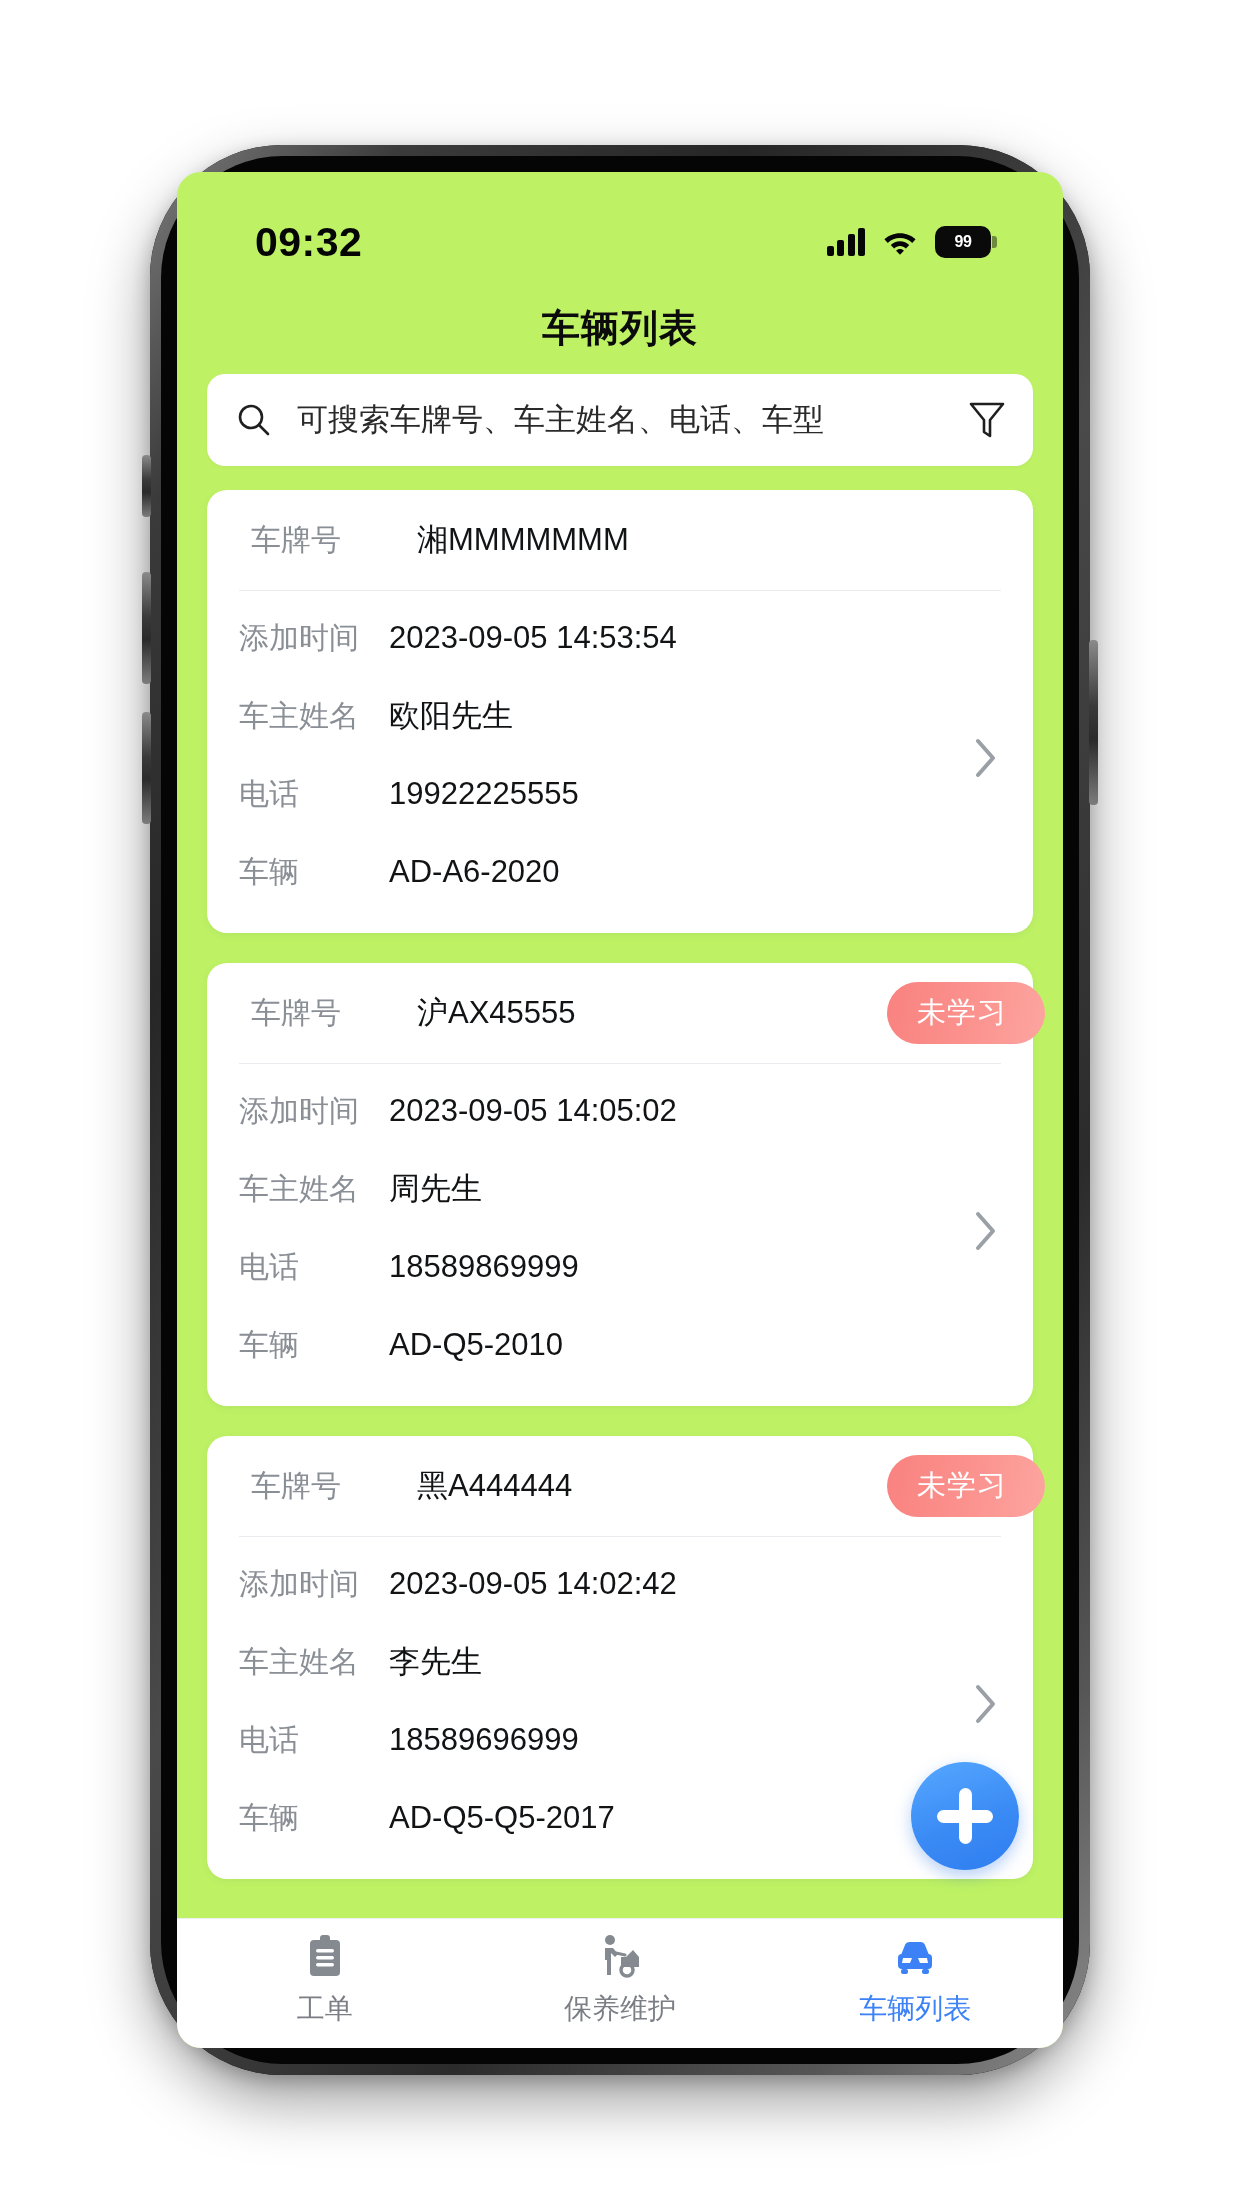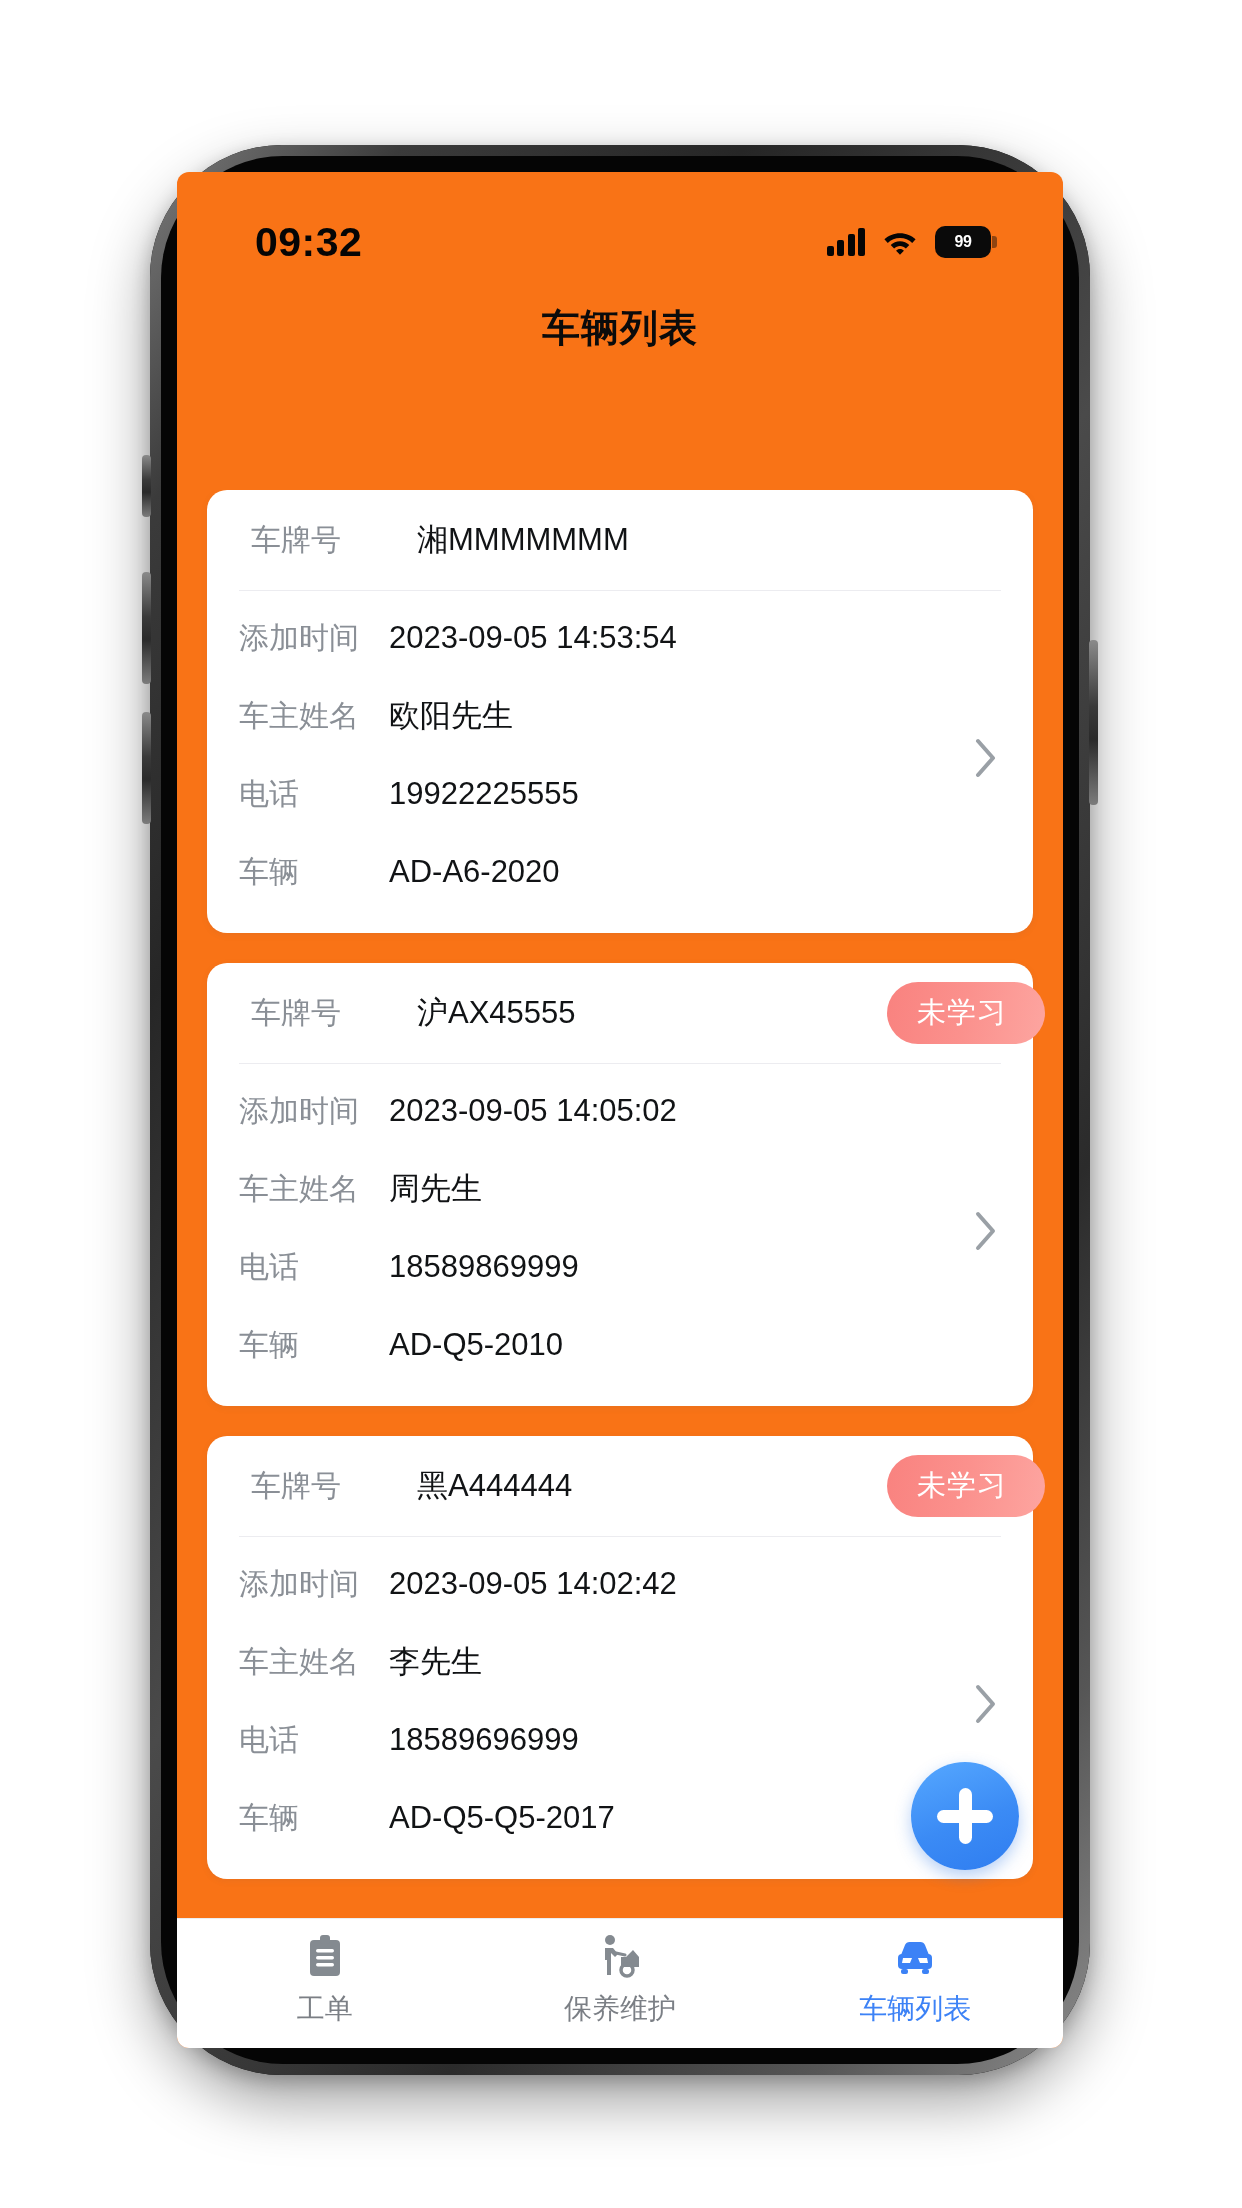"09:32" .screen { background: #f97316 -> #bef264; border-radius: 12px -> 24px }
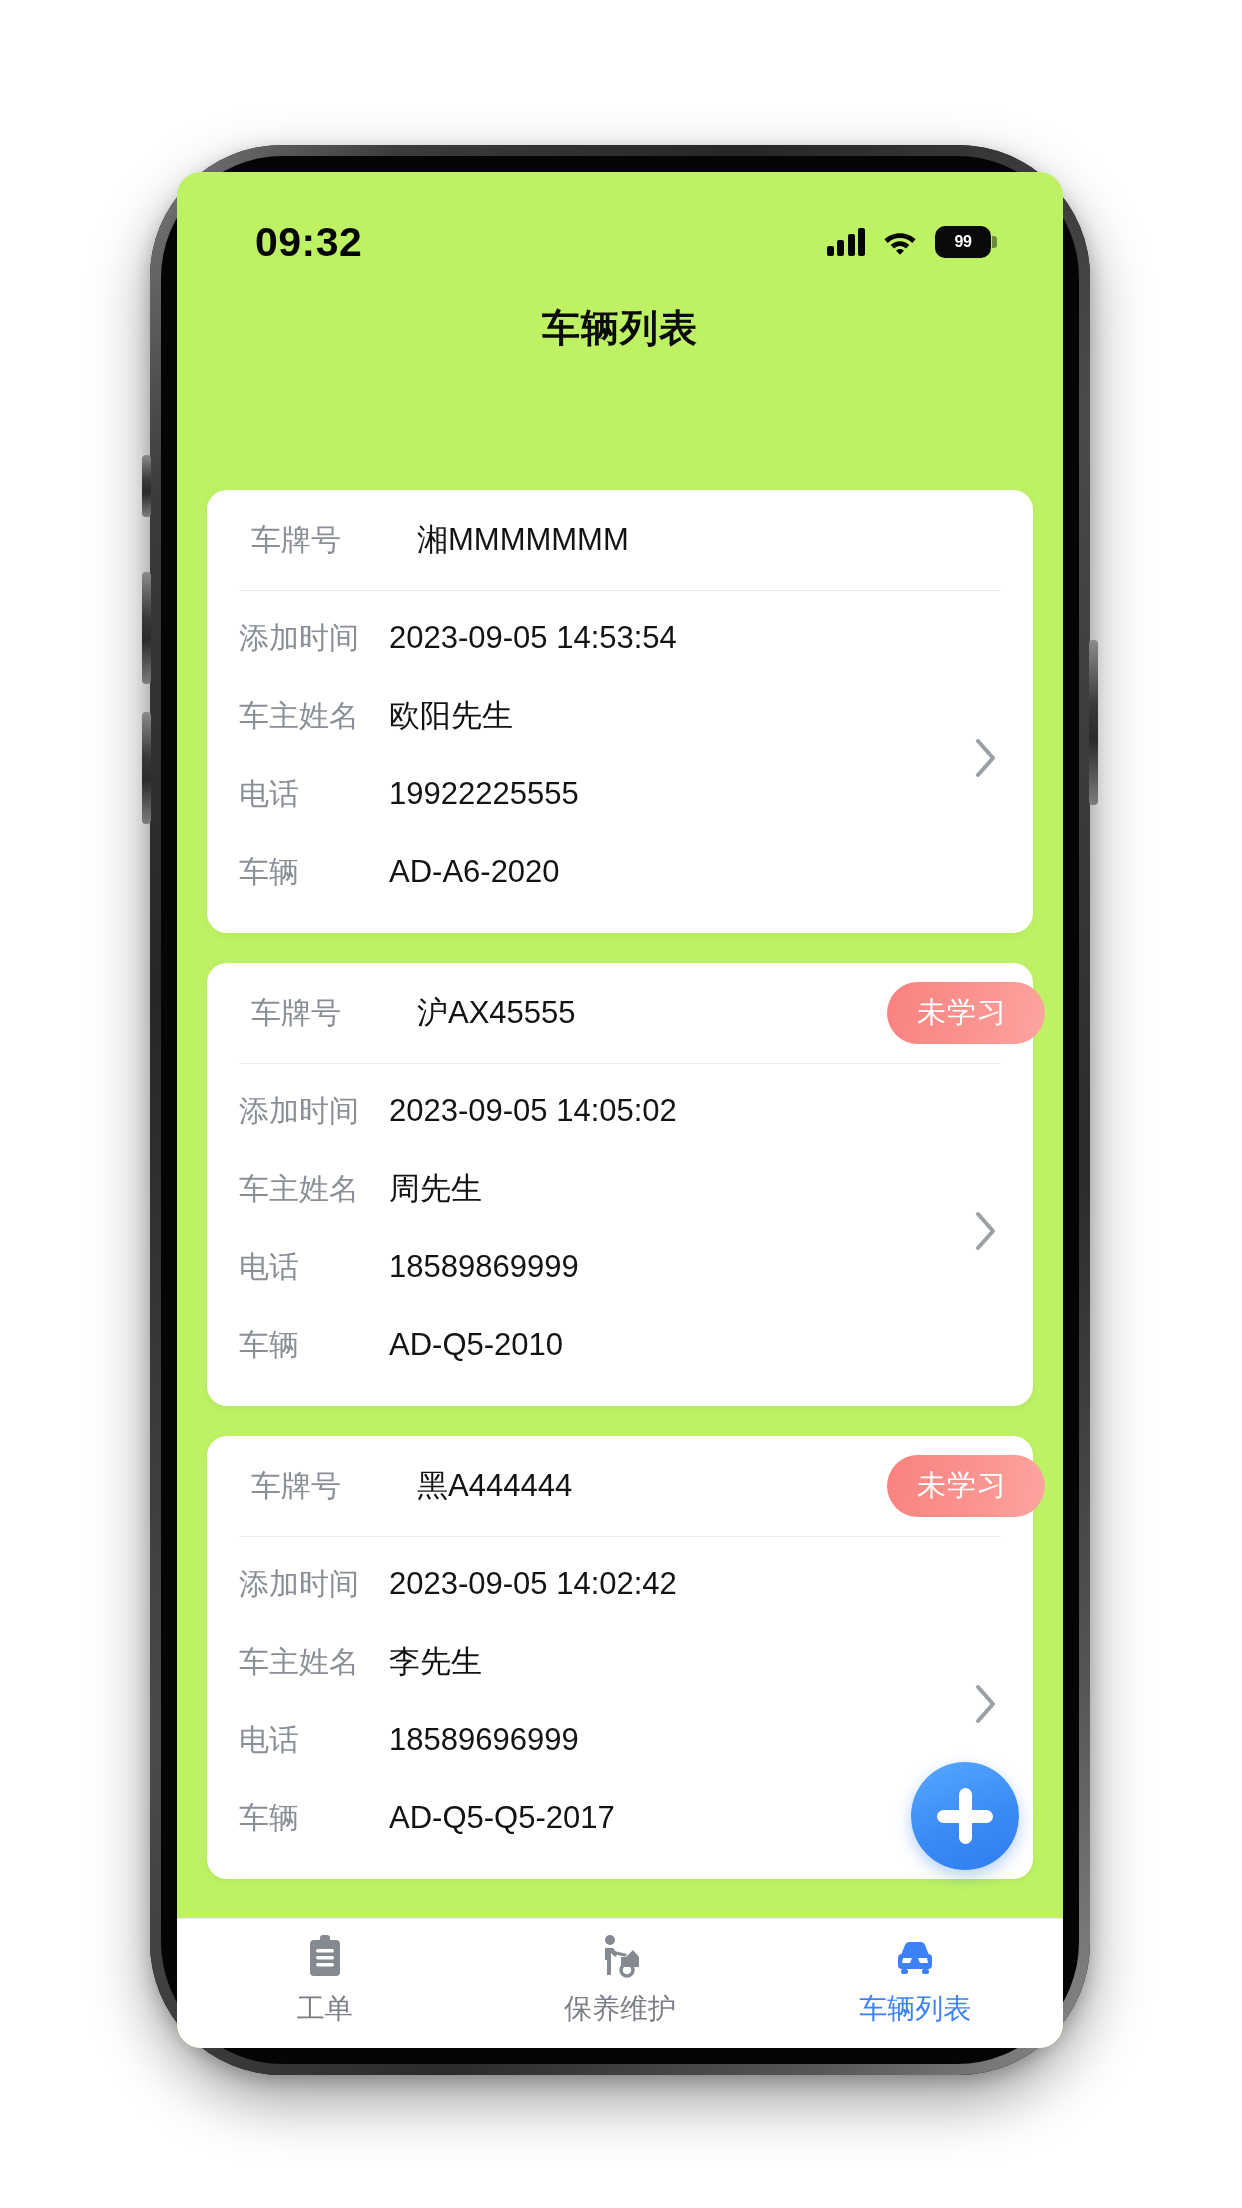"可搜索车牌号、车主姓名、电话、车型" div.searchbar { html: none -> <div> <svg> <circle></circle> <line></line> </svg> <input> <svg> <path></path> </svg> </div> }
